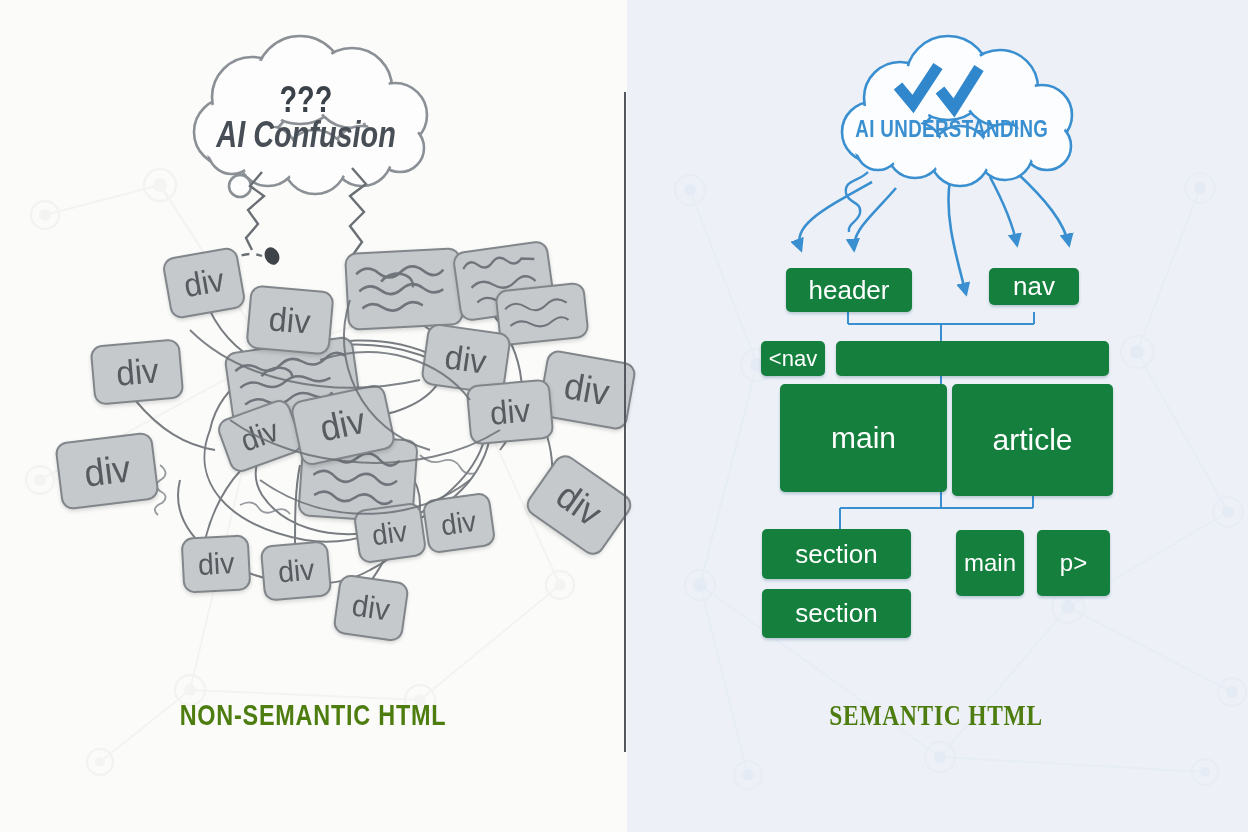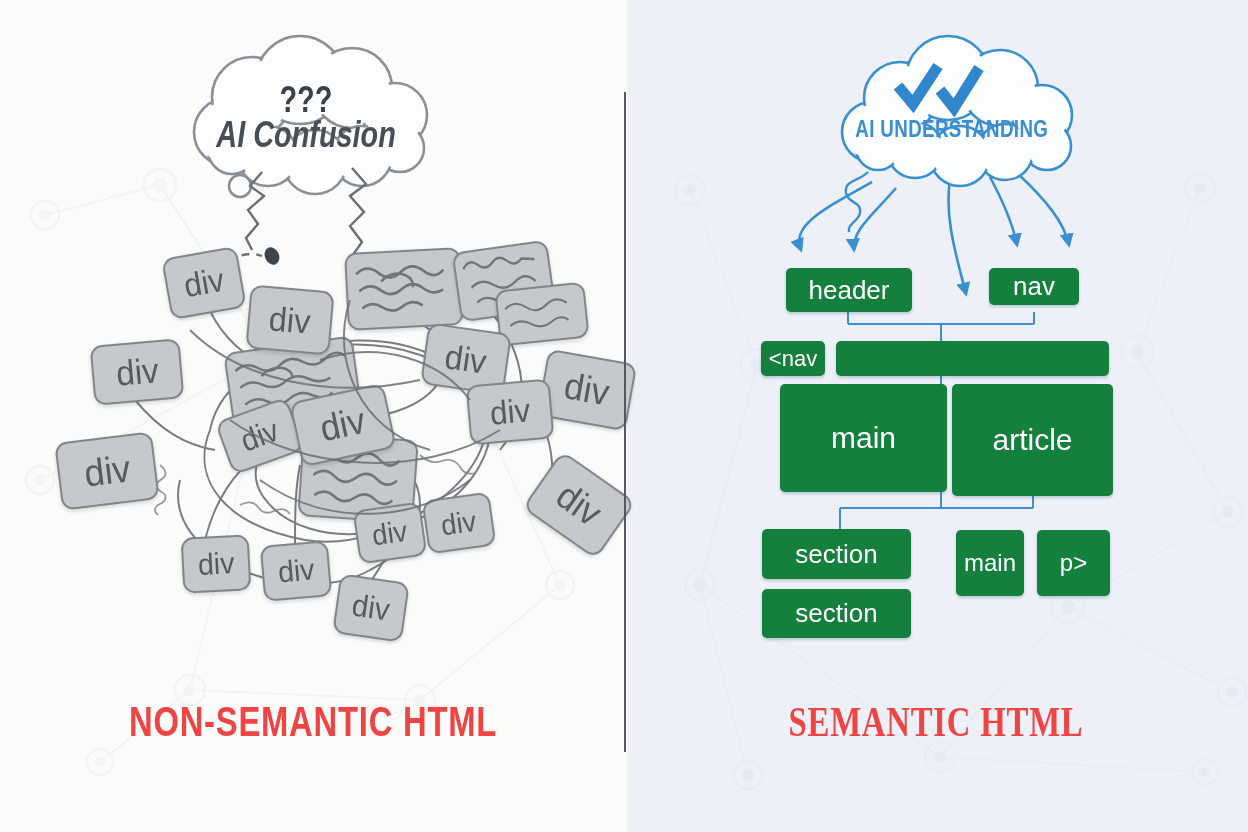"NON-SEMANTIC HTML" .title { color: #ef4444 -> #4d7c0f; font-size: 42px -> 30px }
